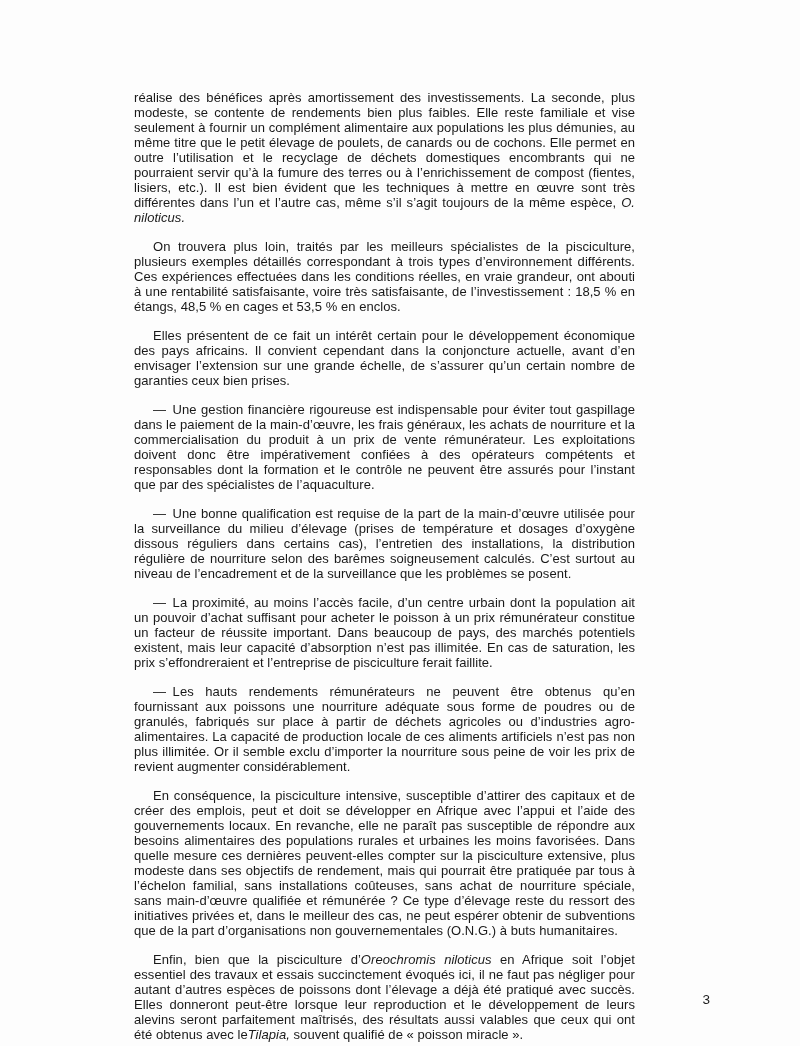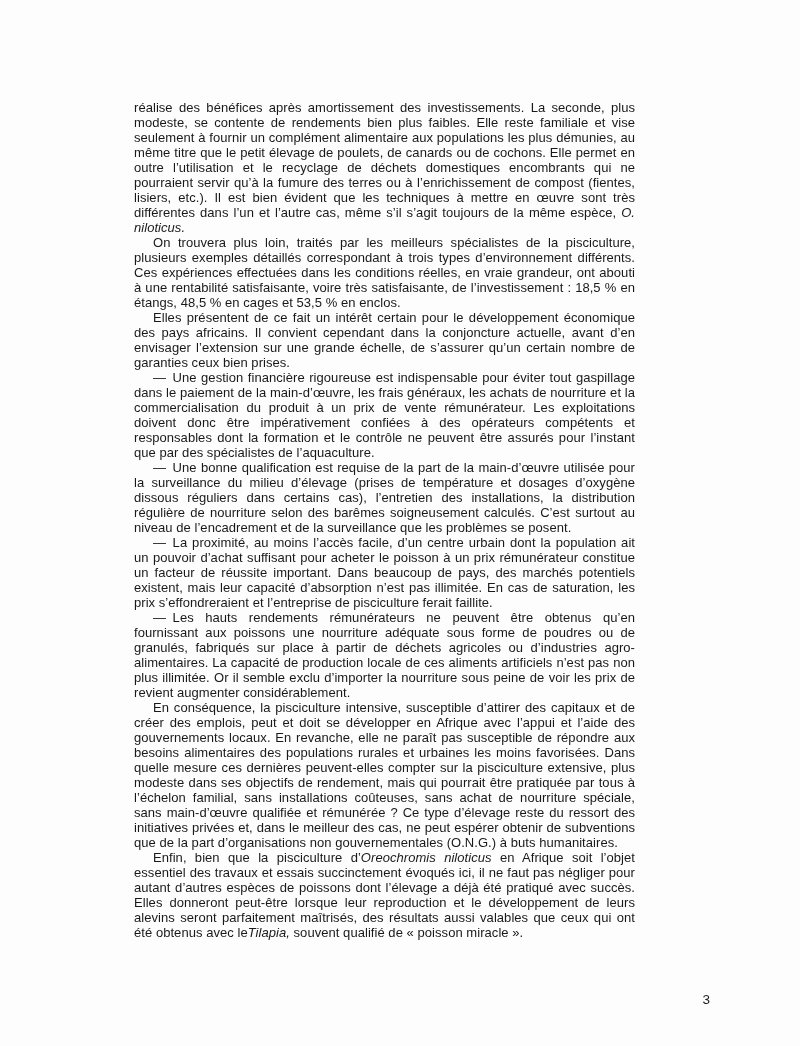"réalise des bénéfices après" .text-block { top: 100px -> 90px }
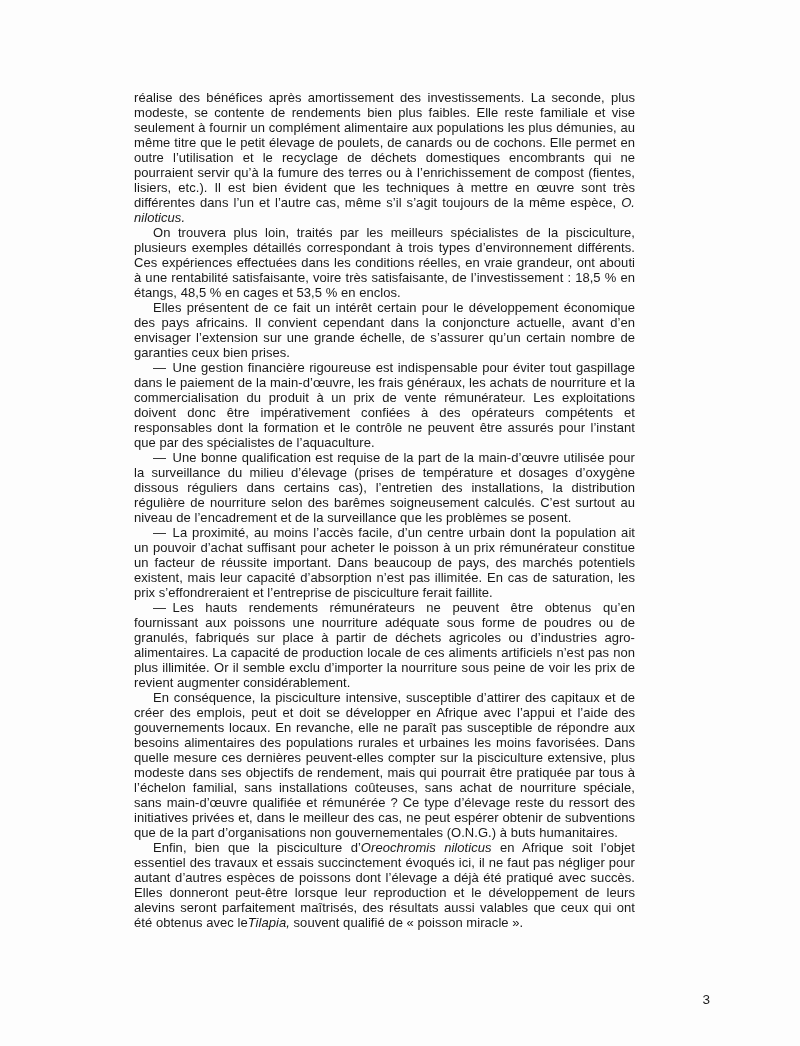"On trouvera plus loin, traités" .para.indent { margin-top: none -> 14px }
